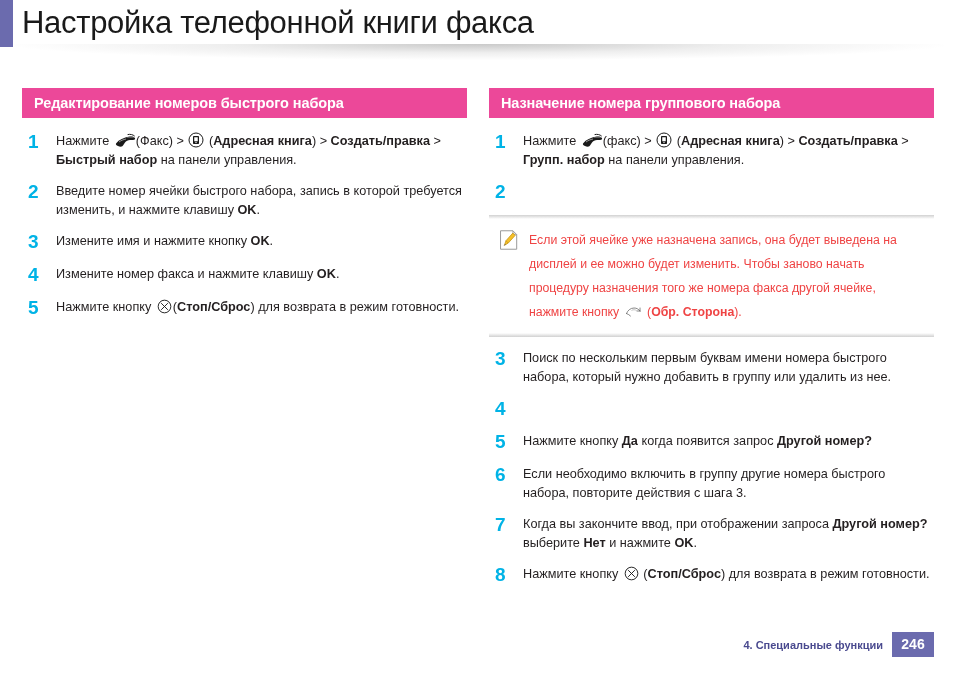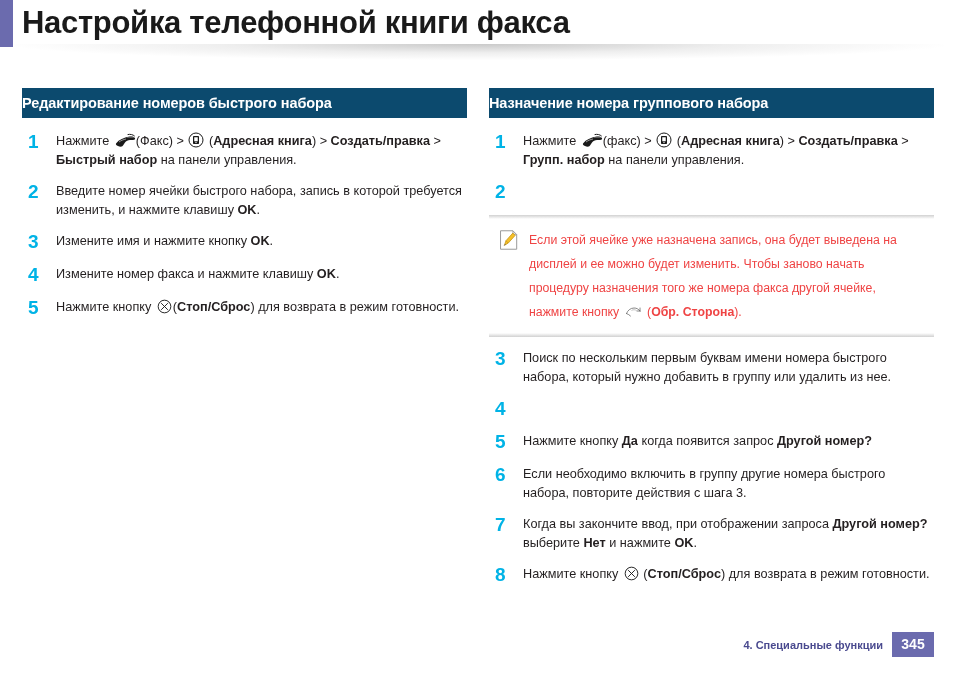"Настройка телефонной книги факса" .page-title { font-weight: bold -> normal }
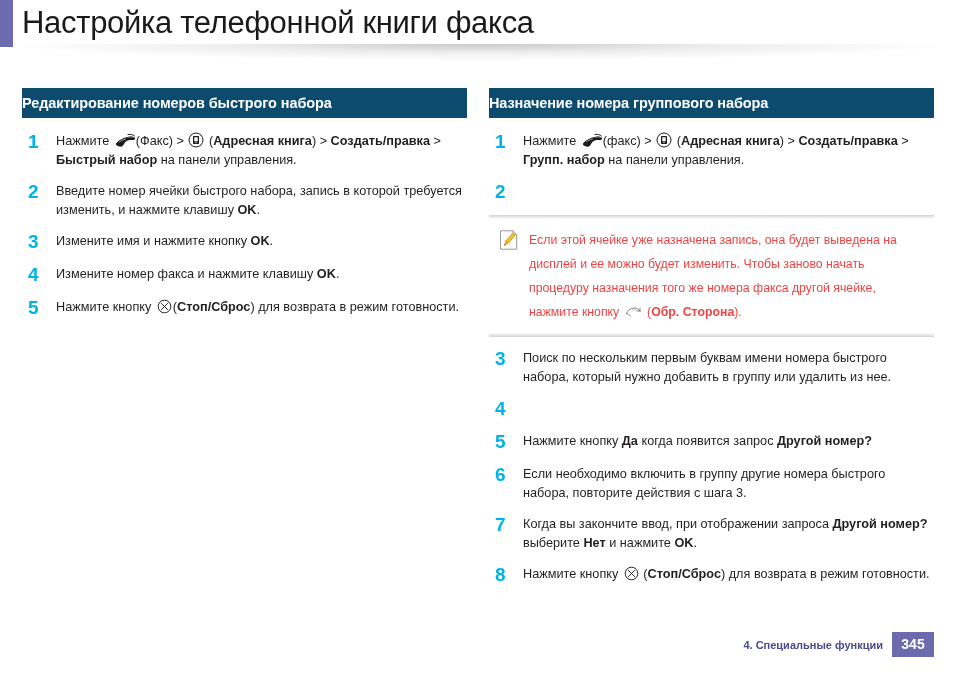"Редактирование номеров быстрого набора" .section-bar { background: #0c4a6e -> #ec4899; padding-left: none -> 12px }
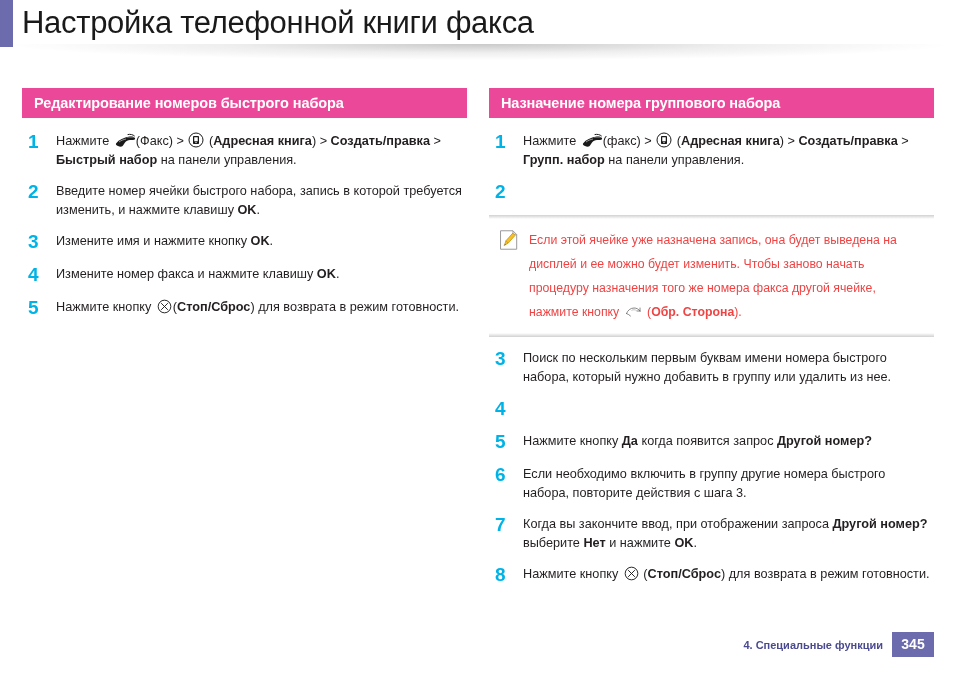"345" span.footer-page { text: 345 -> 246 }
